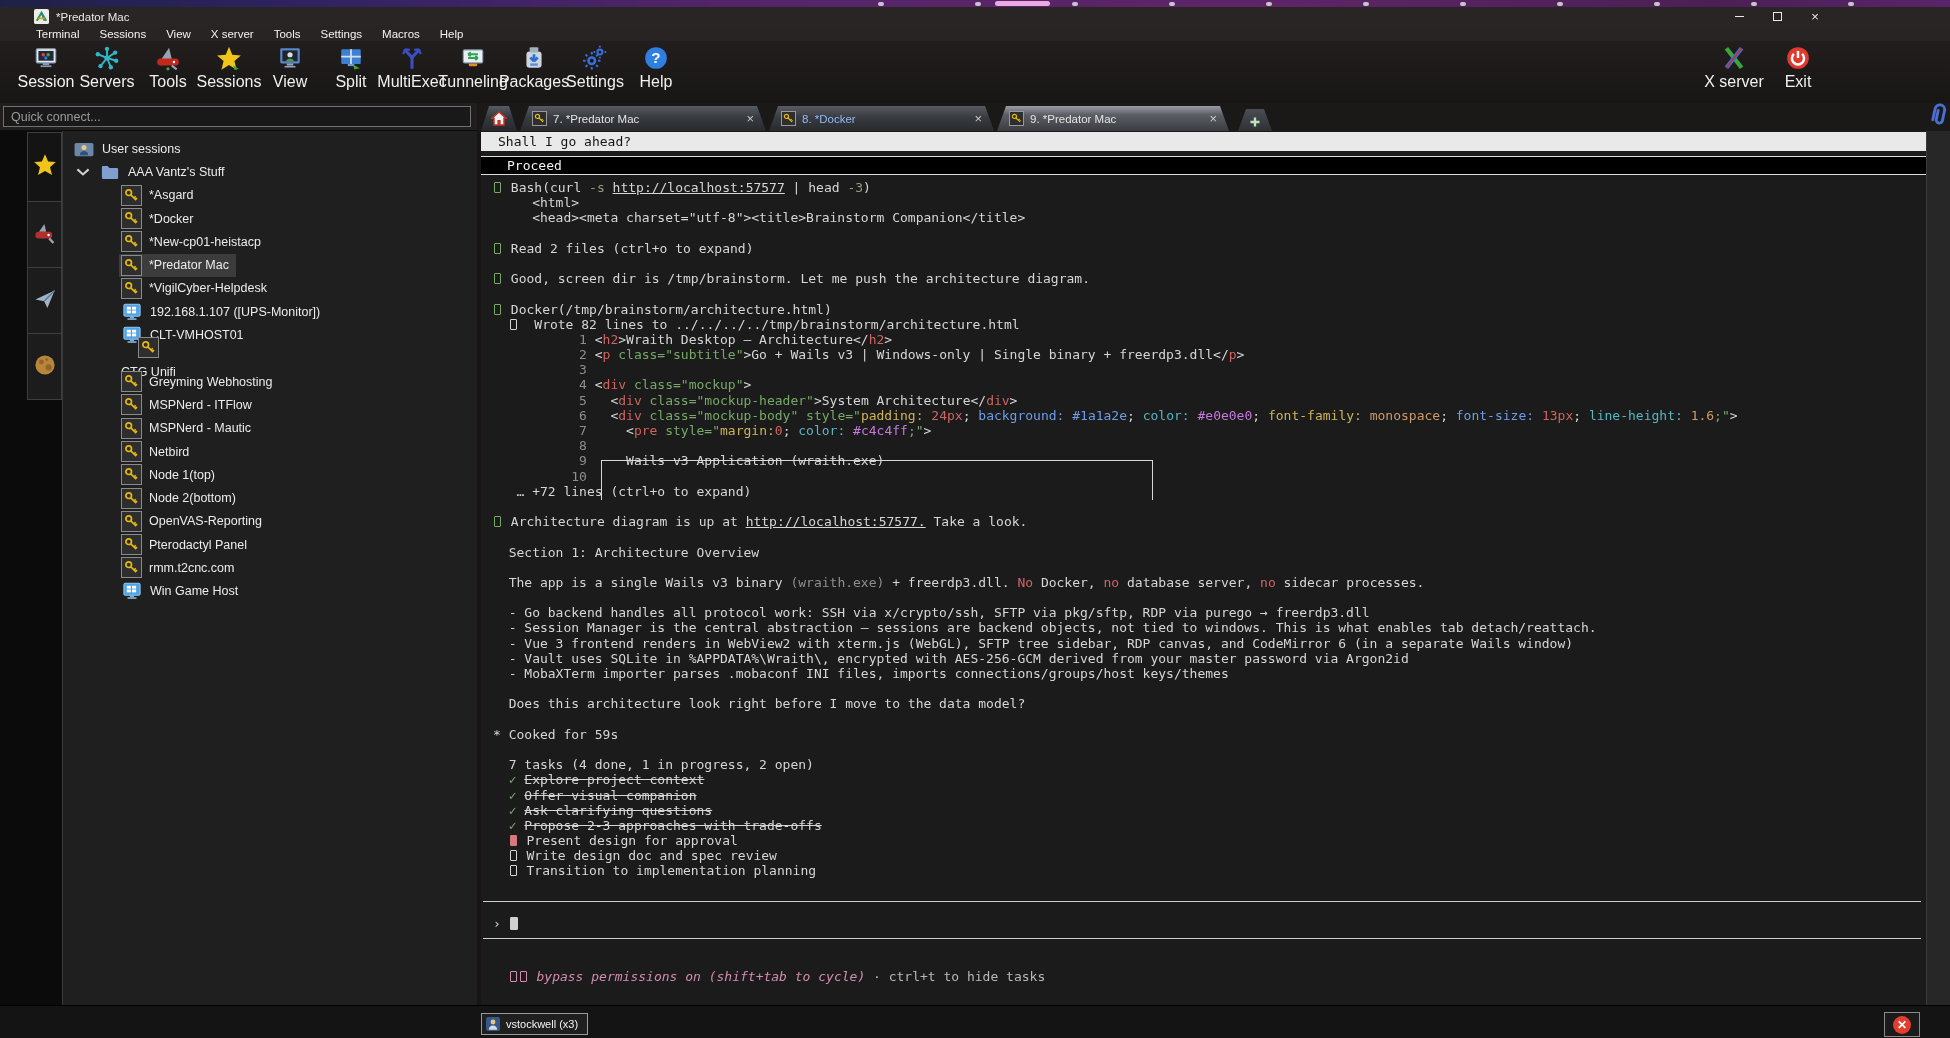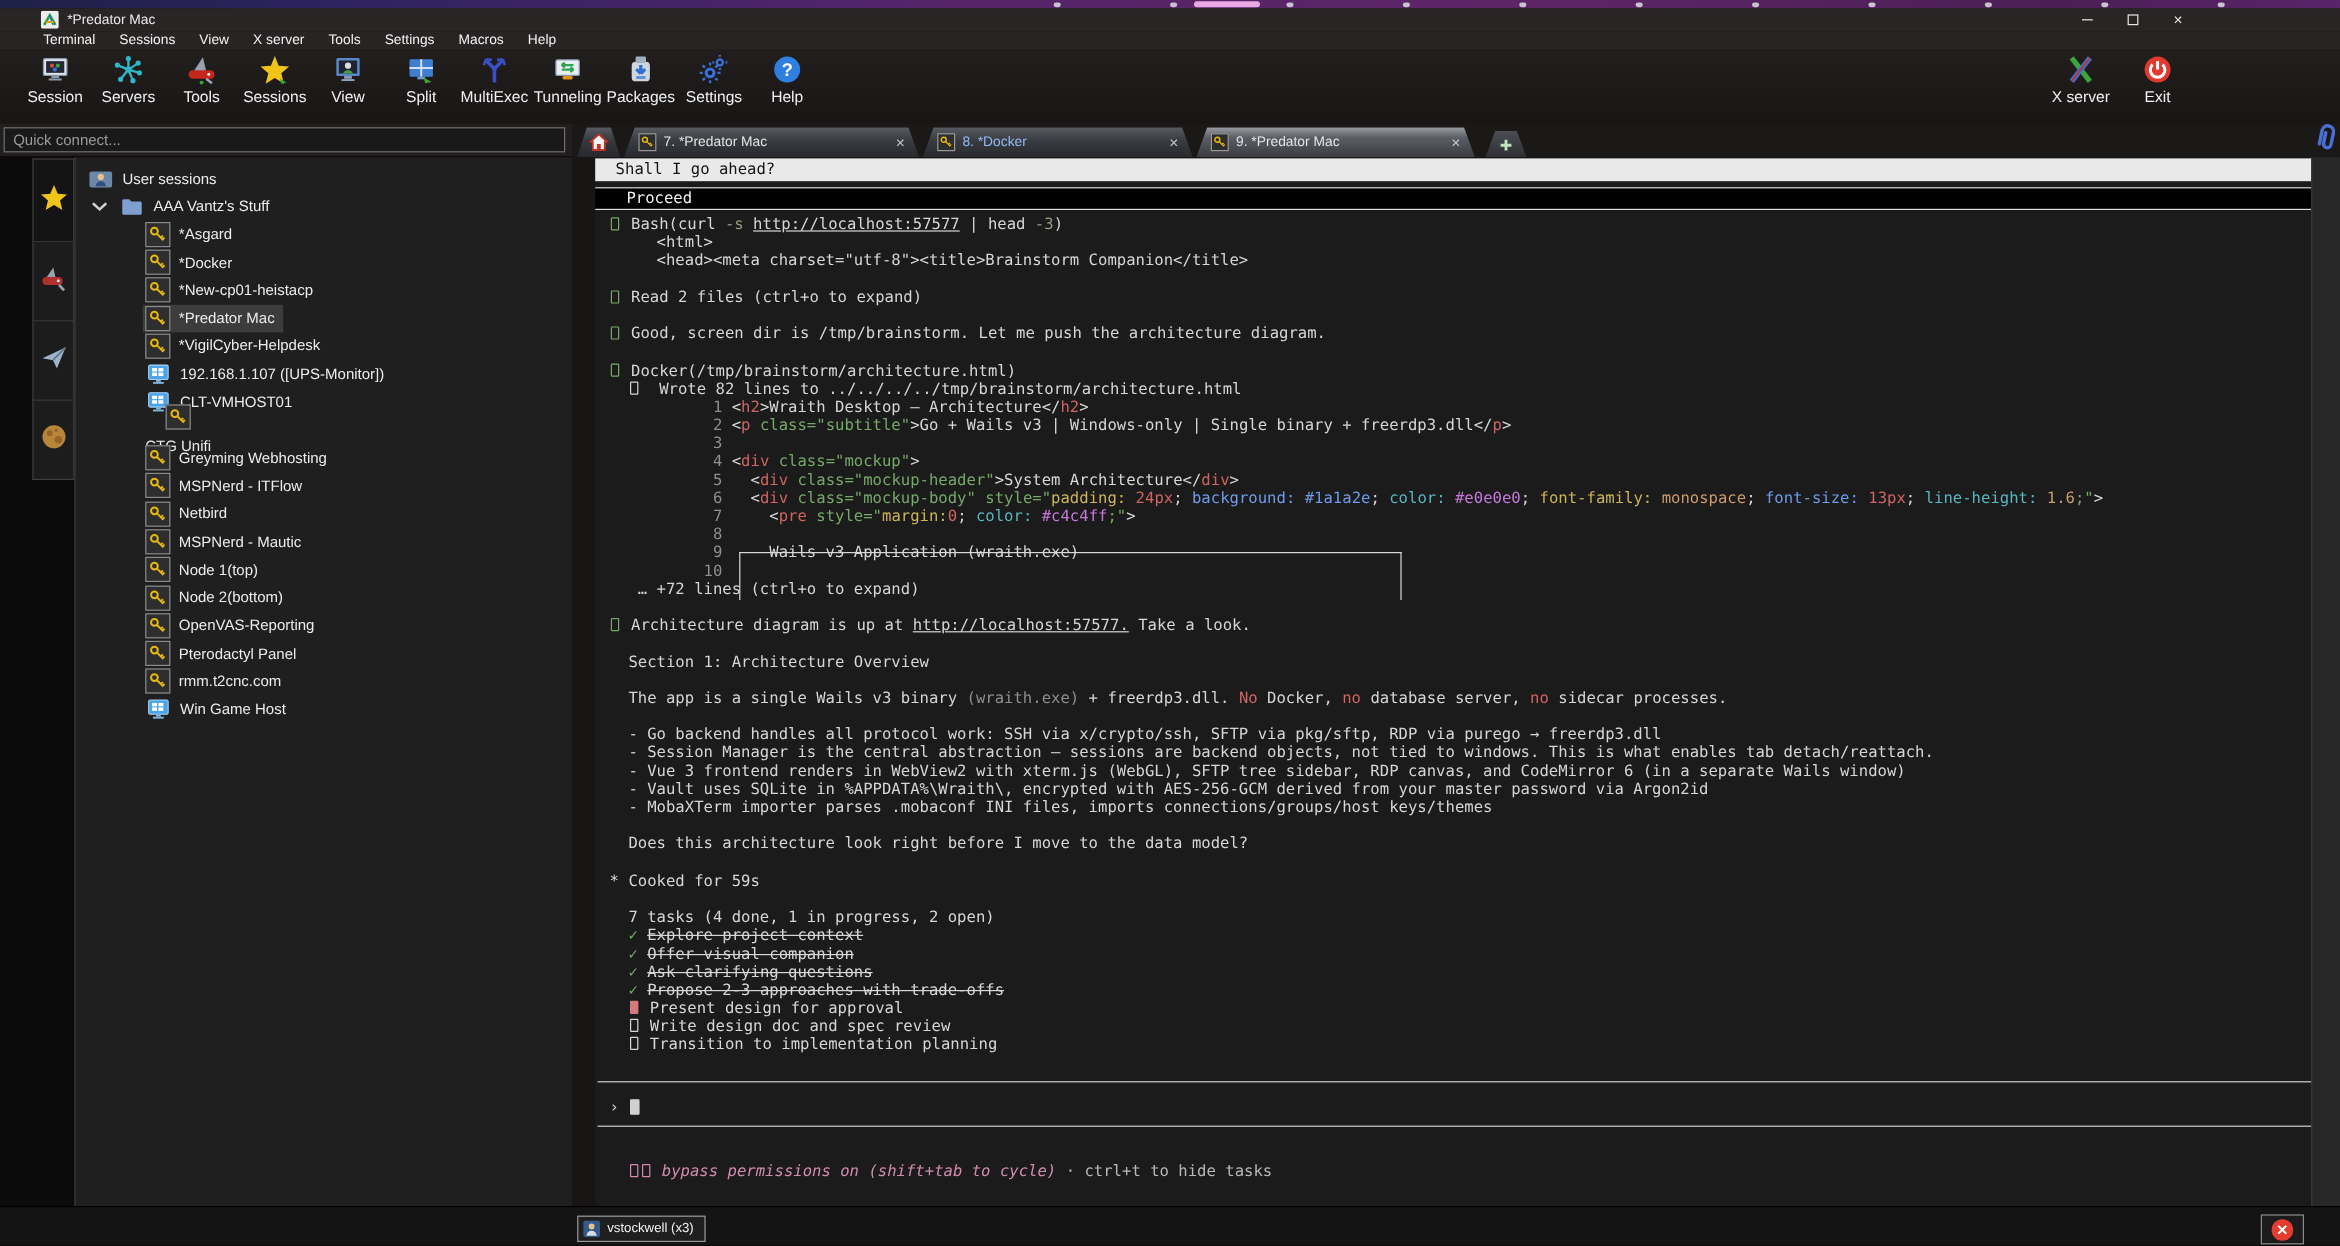"Session" .tbtn .tlabel { font-size: 13px -> 16px }
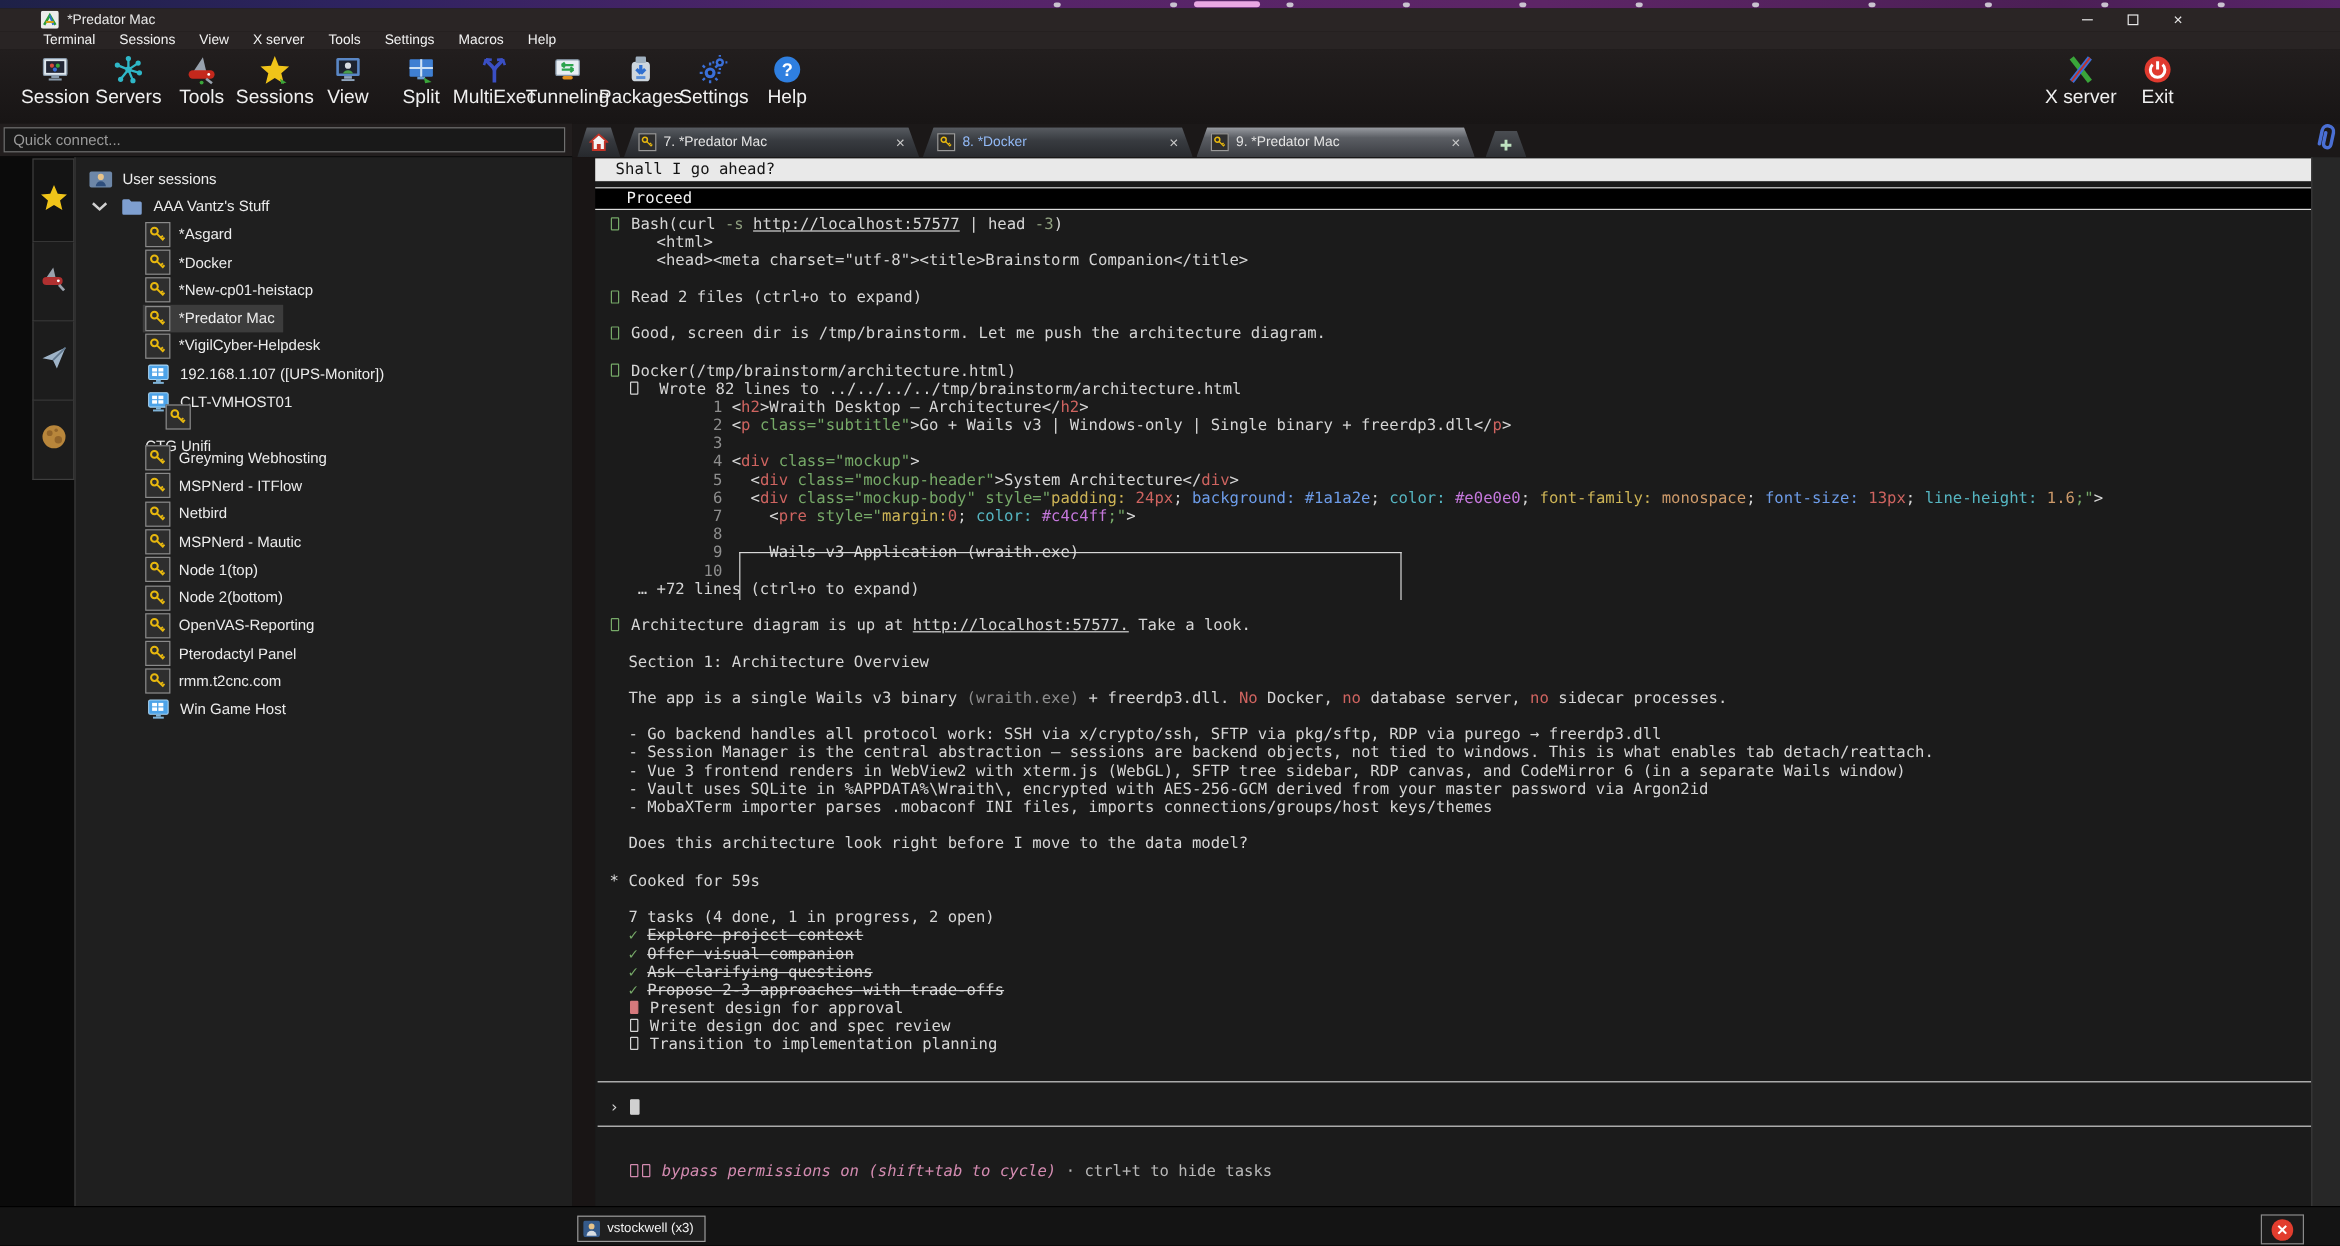"Shall I go ahead?" #terminal { left: 496px -> 481px }
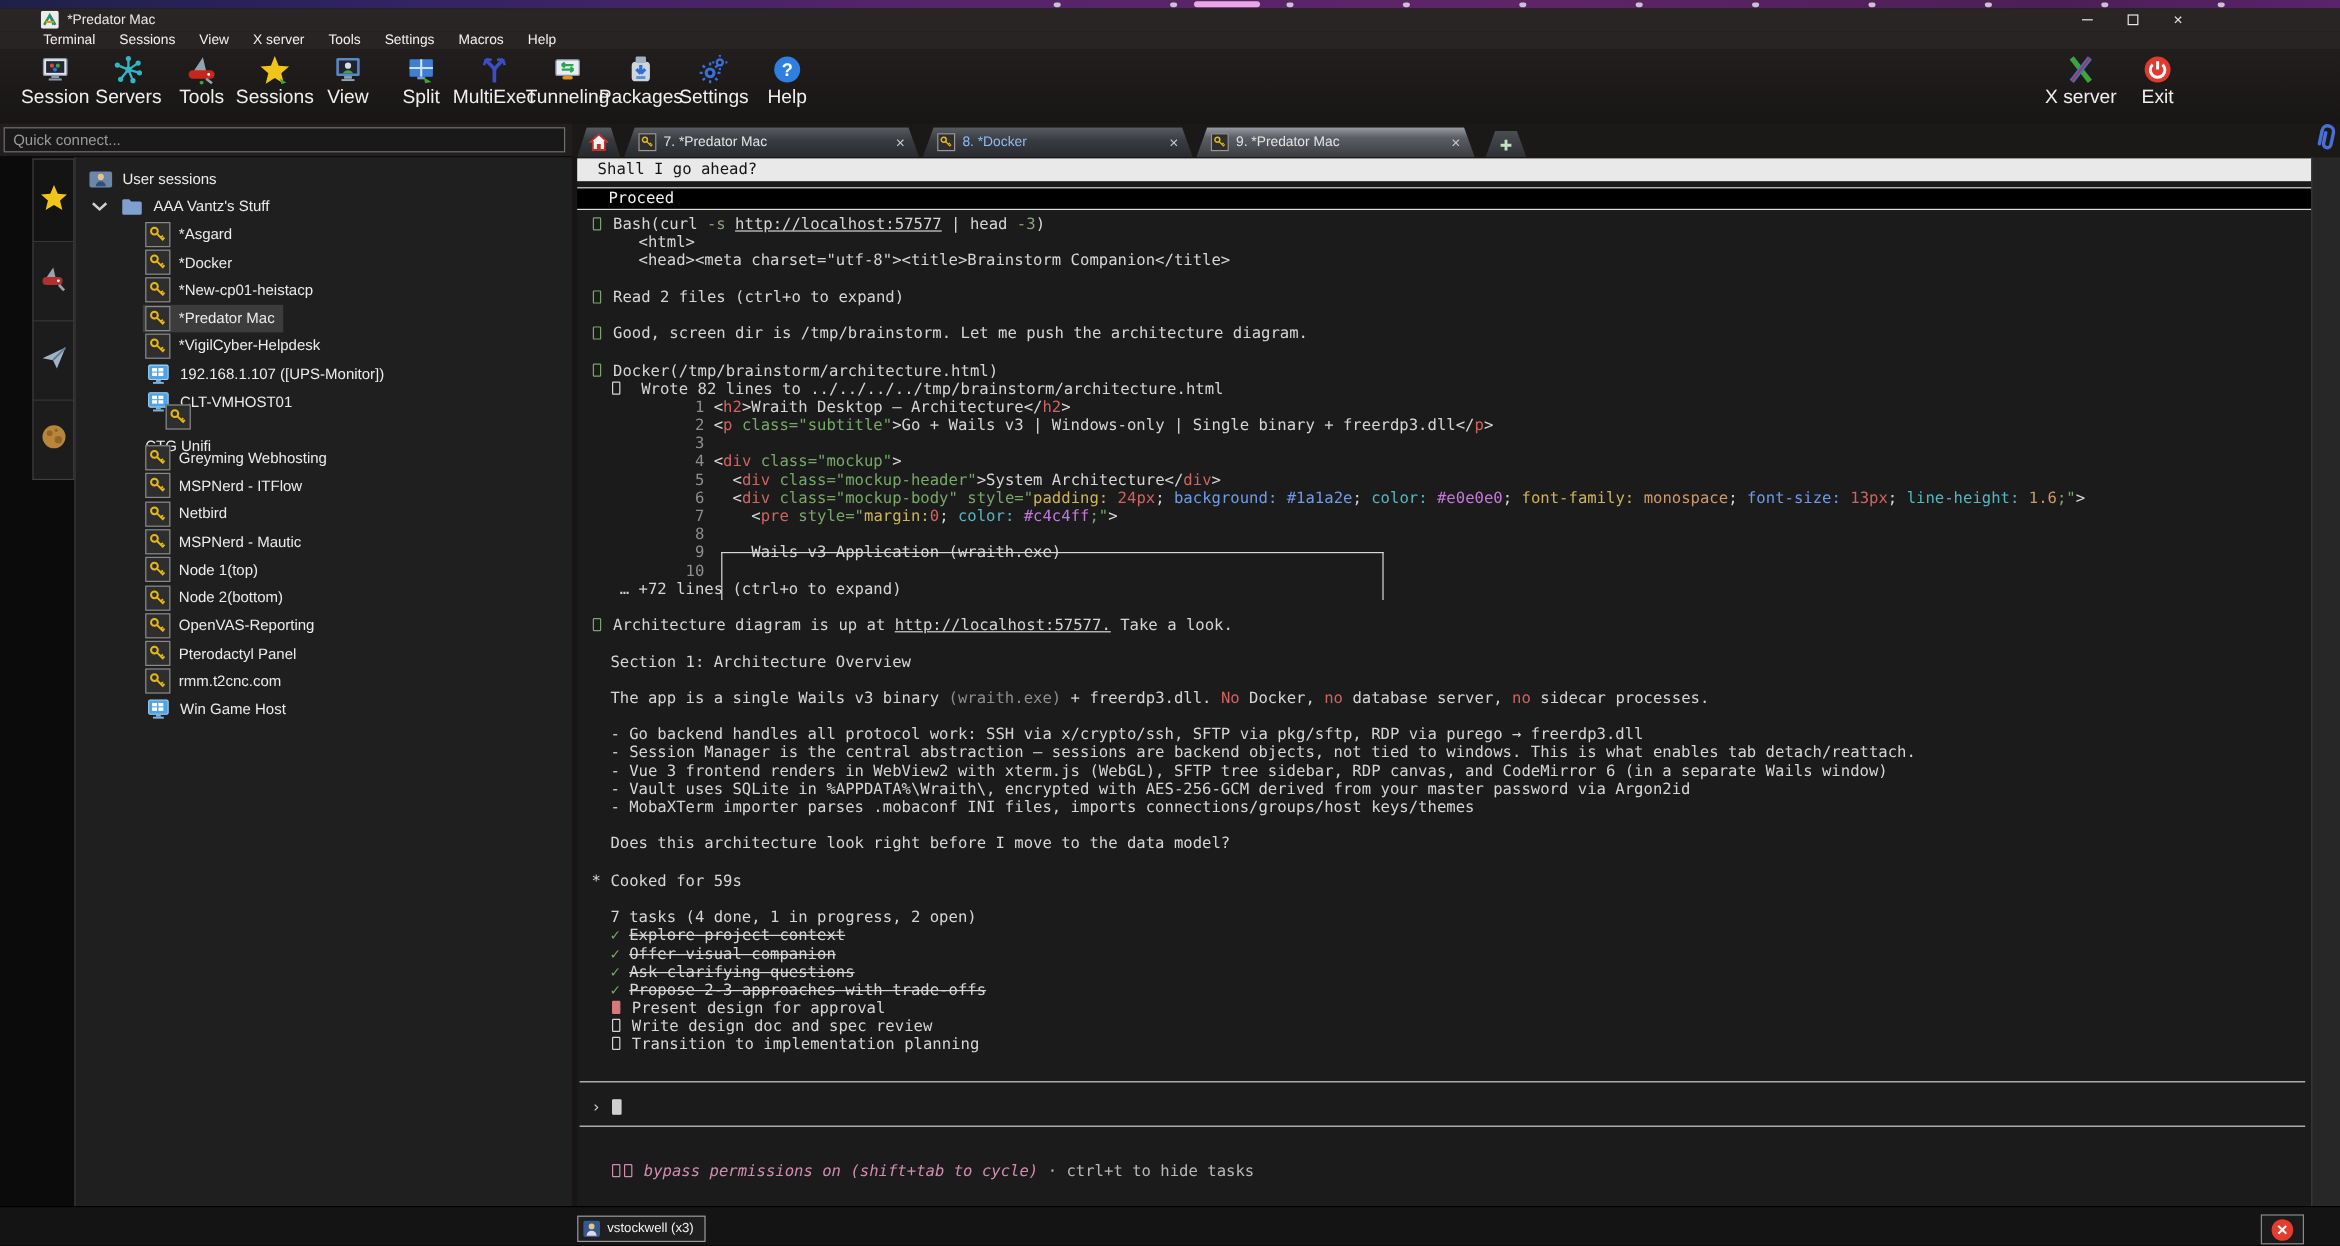"Netbird" div.trow { order: before "MSPNerd - Mautic" -> after "MSPNerd - Mautic" }
